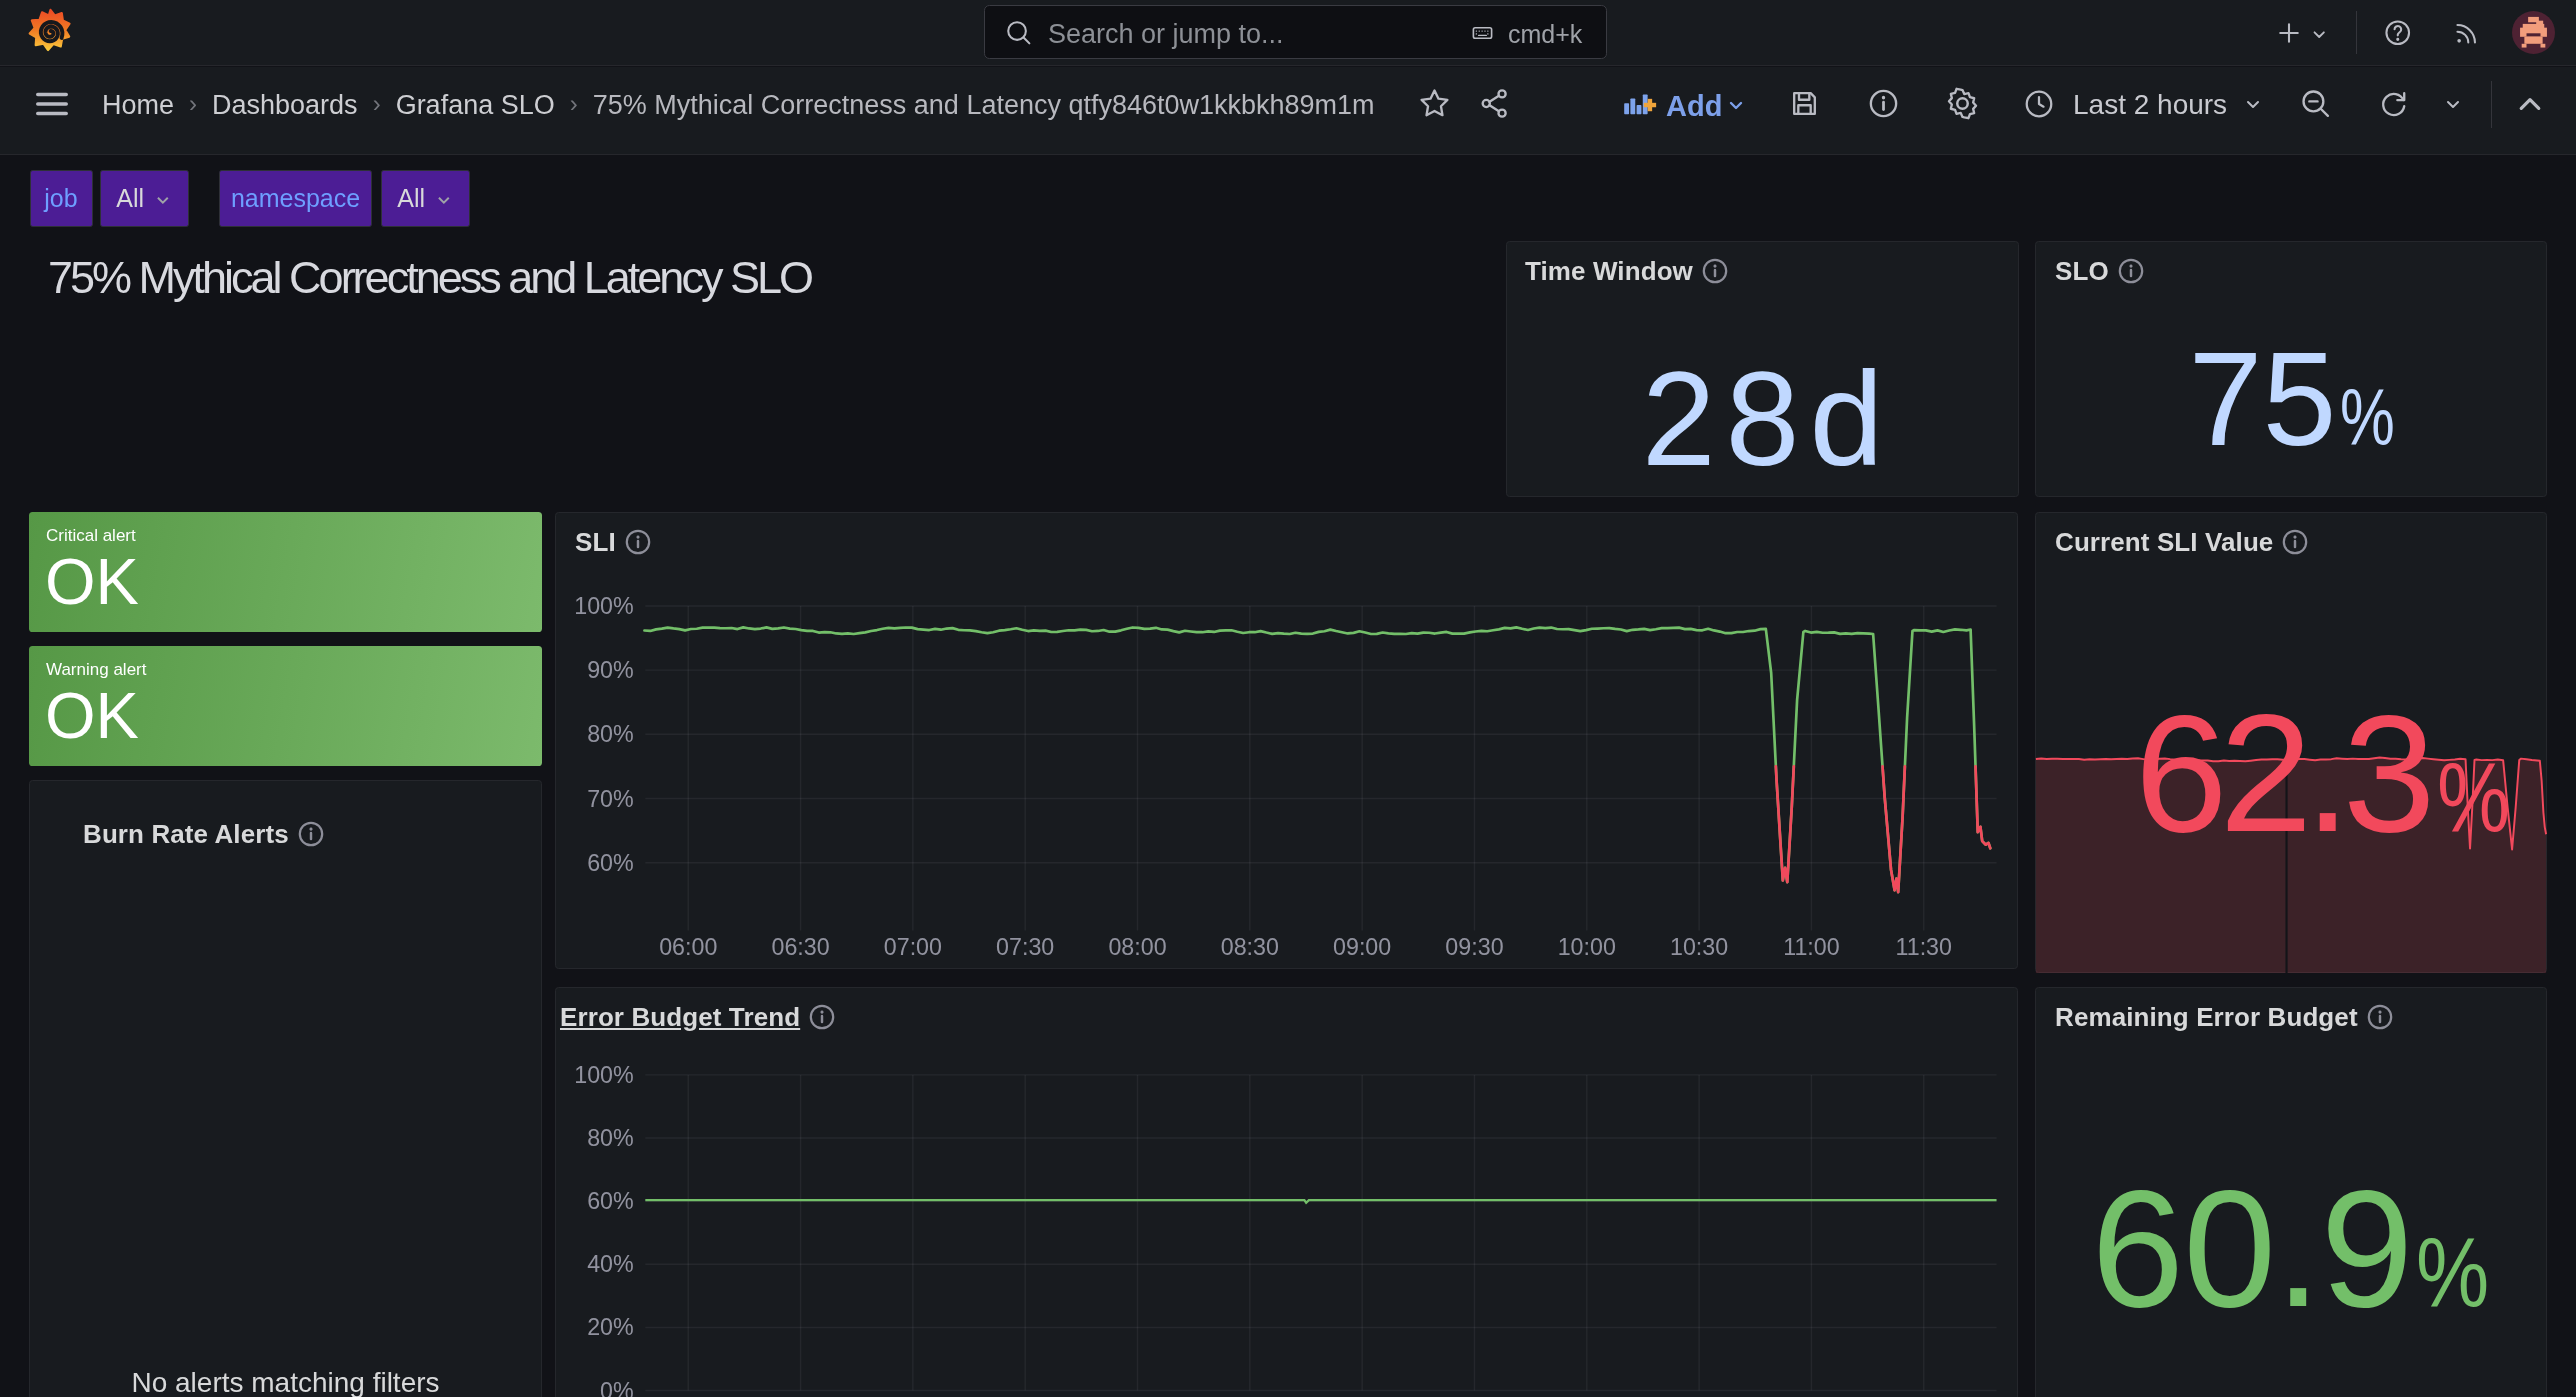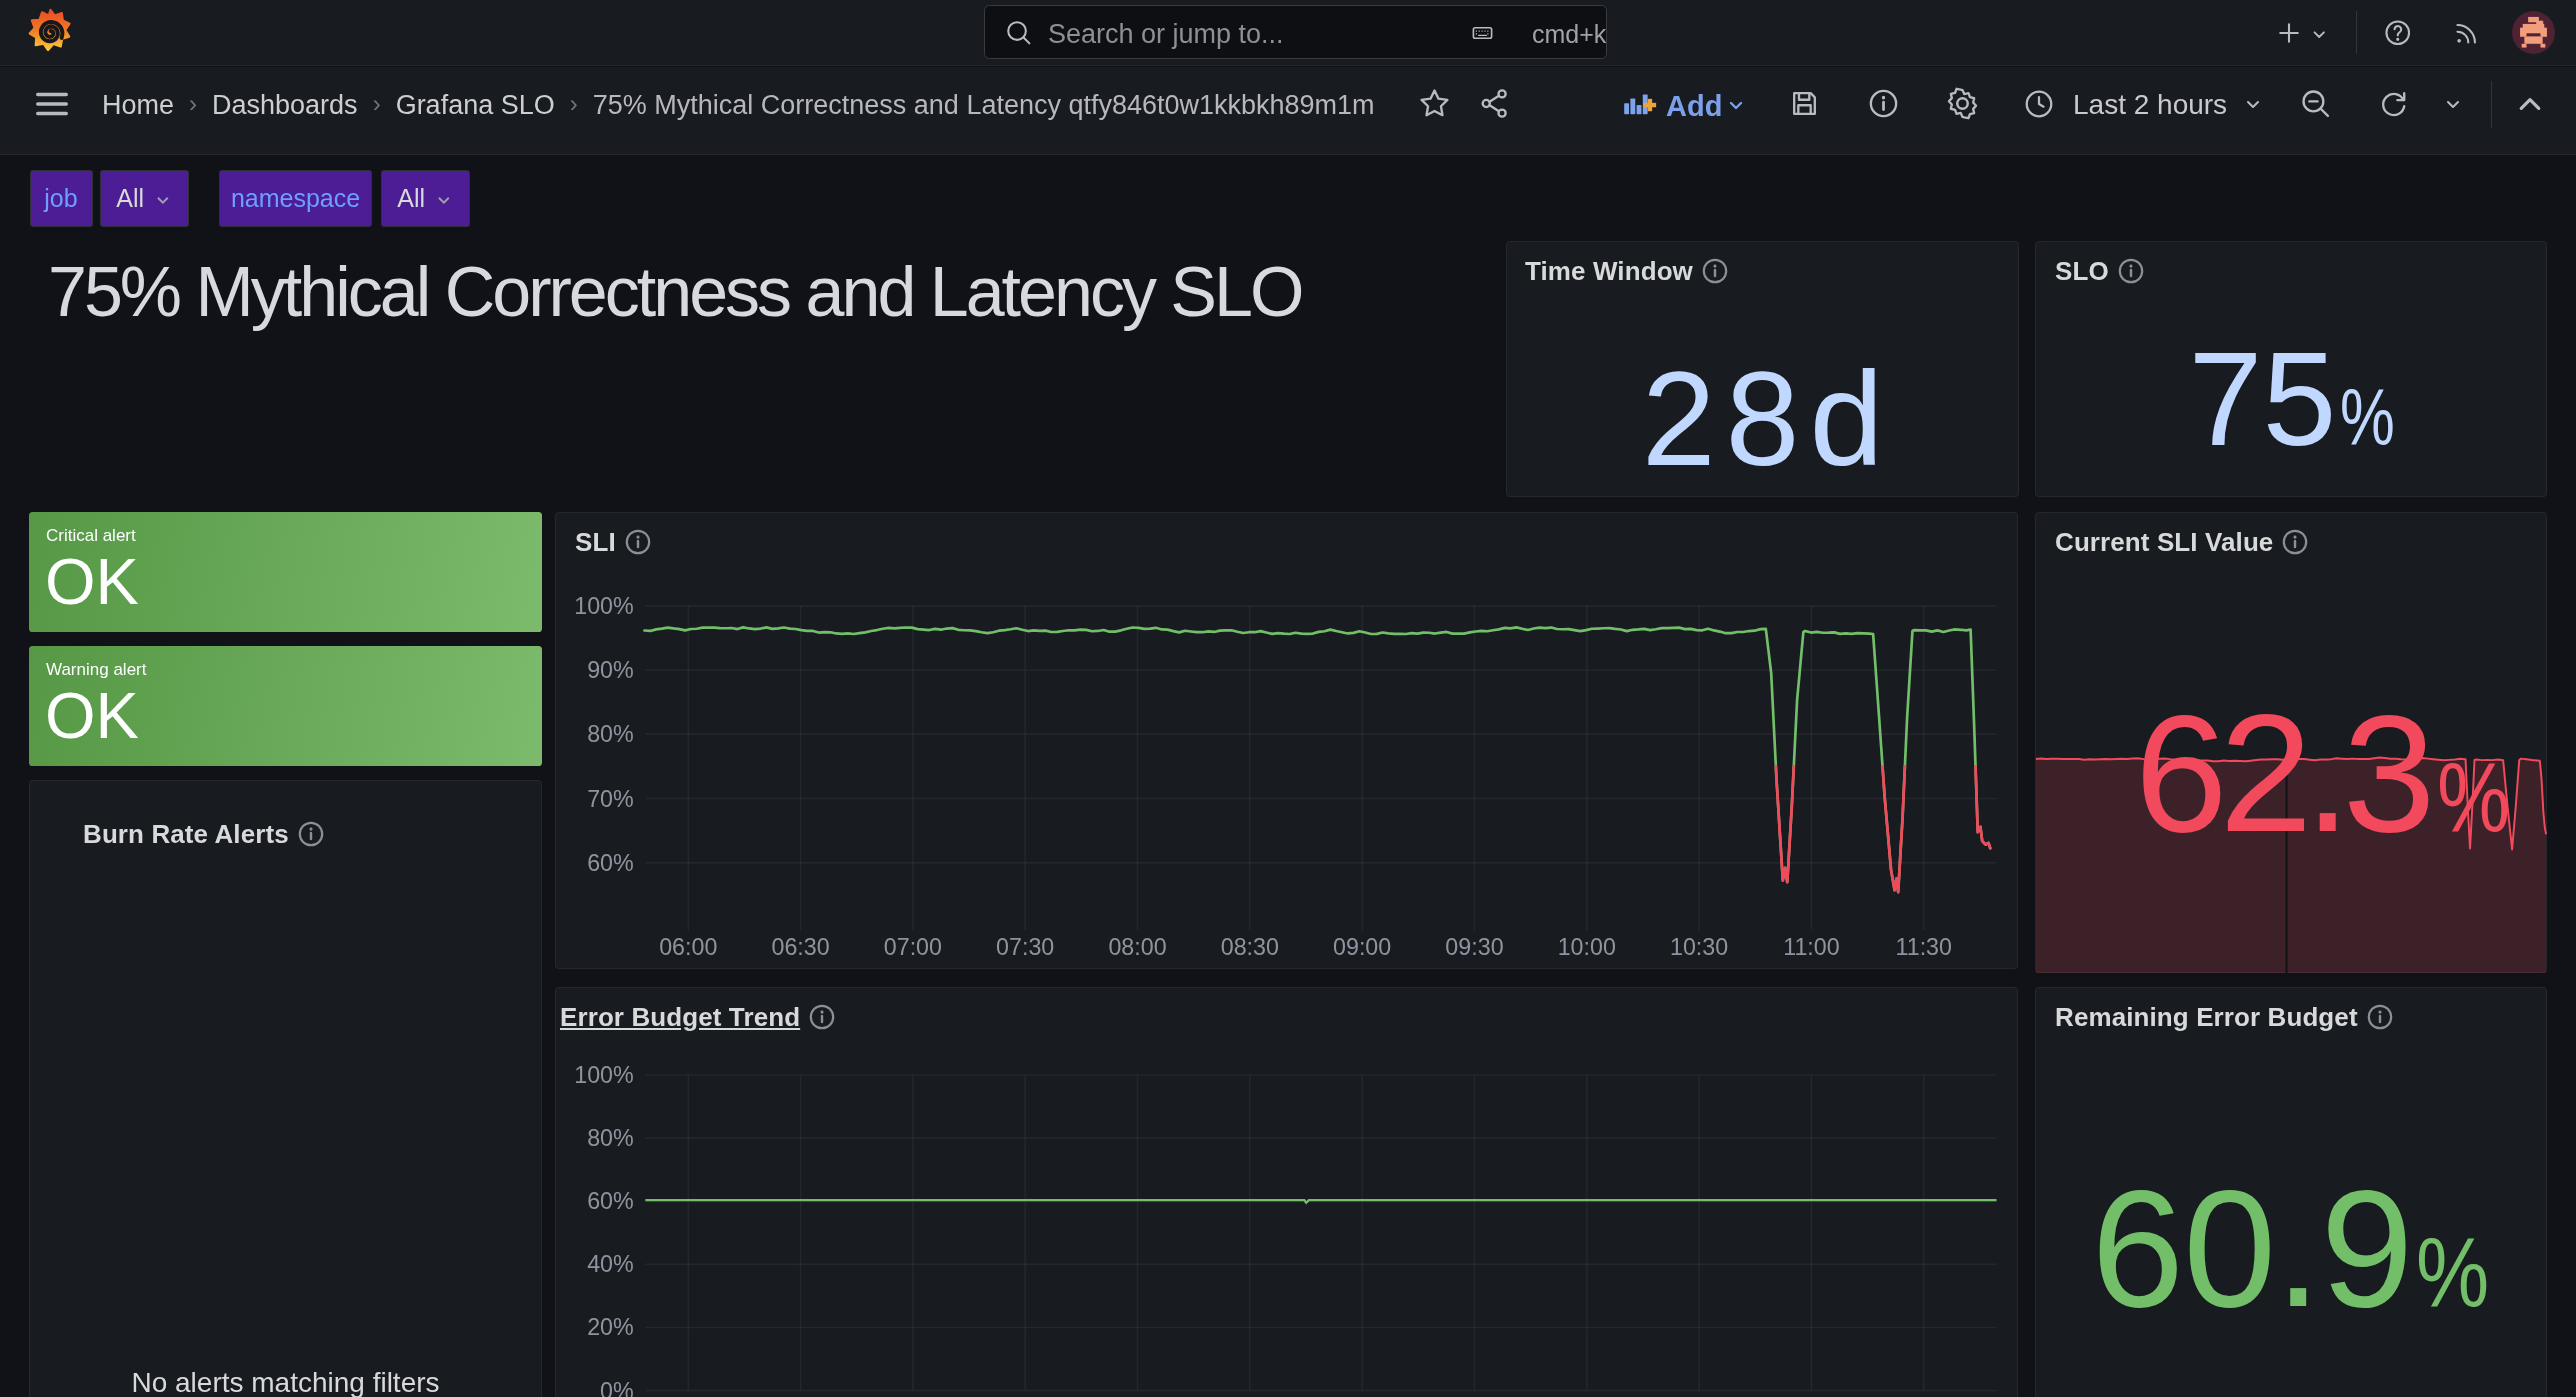"cmd+k" div.abs { margin-left: 24px -> none }
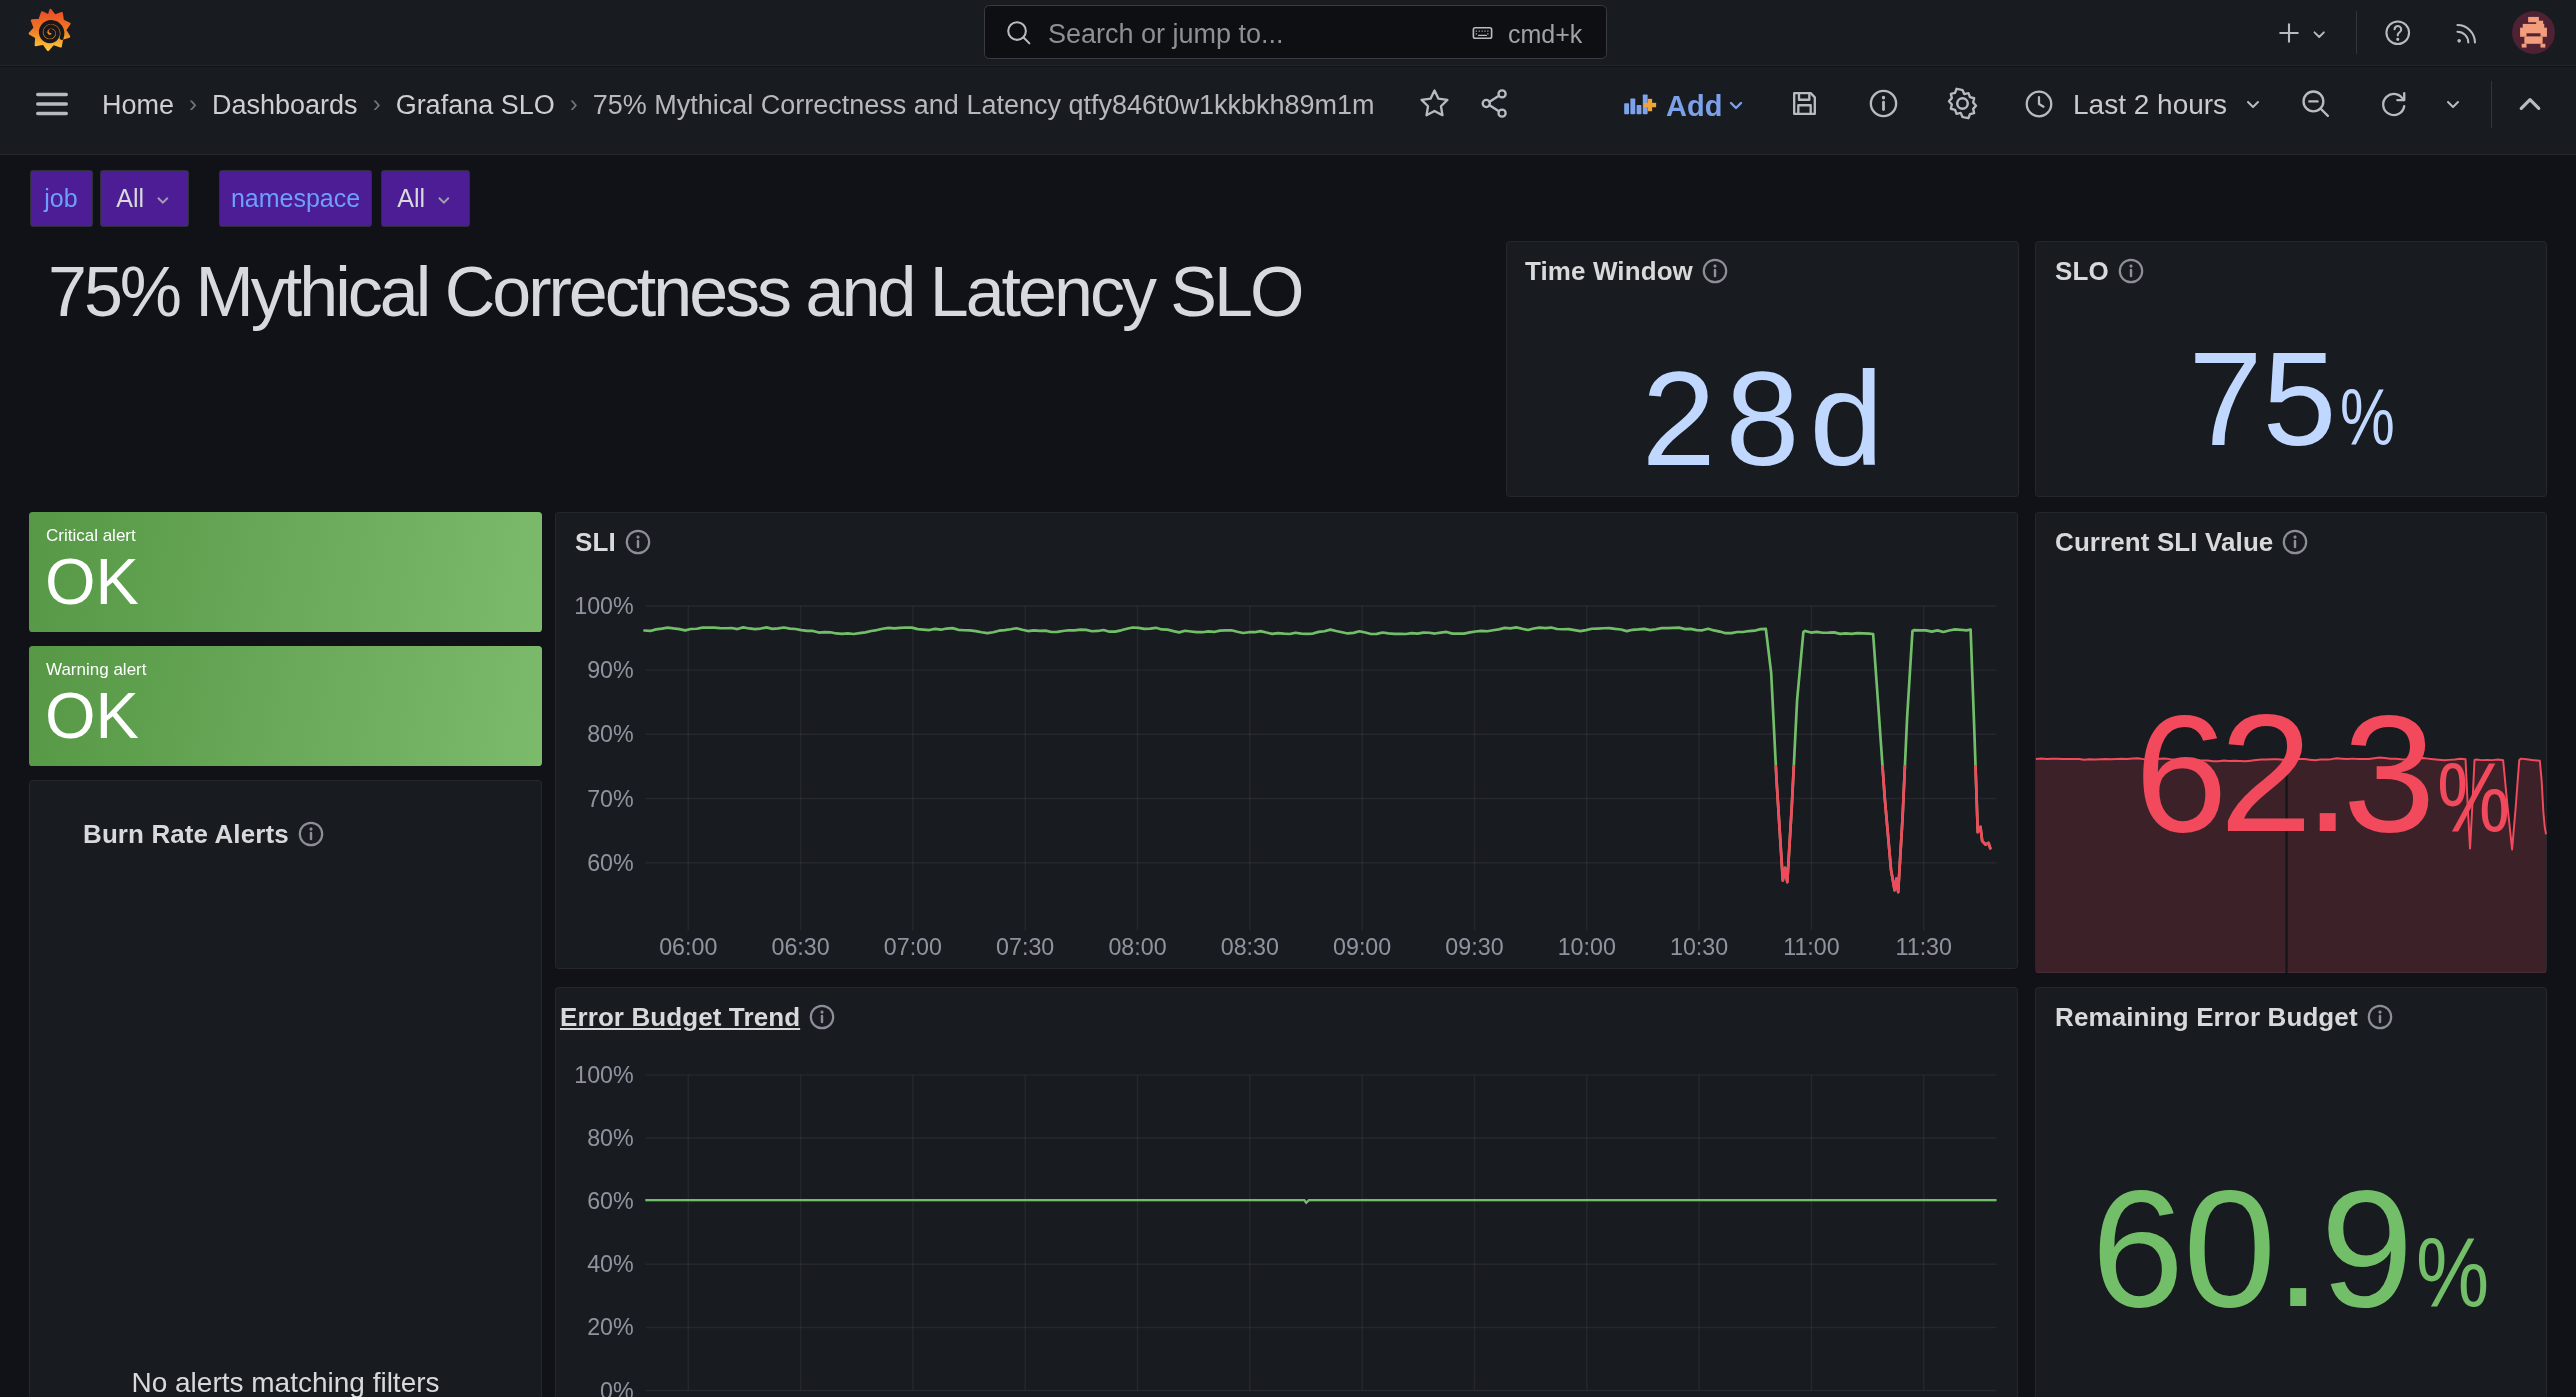"75% Mythical Correctness and Latency SLO" div.abs { font-size: 70px -> 45px }
